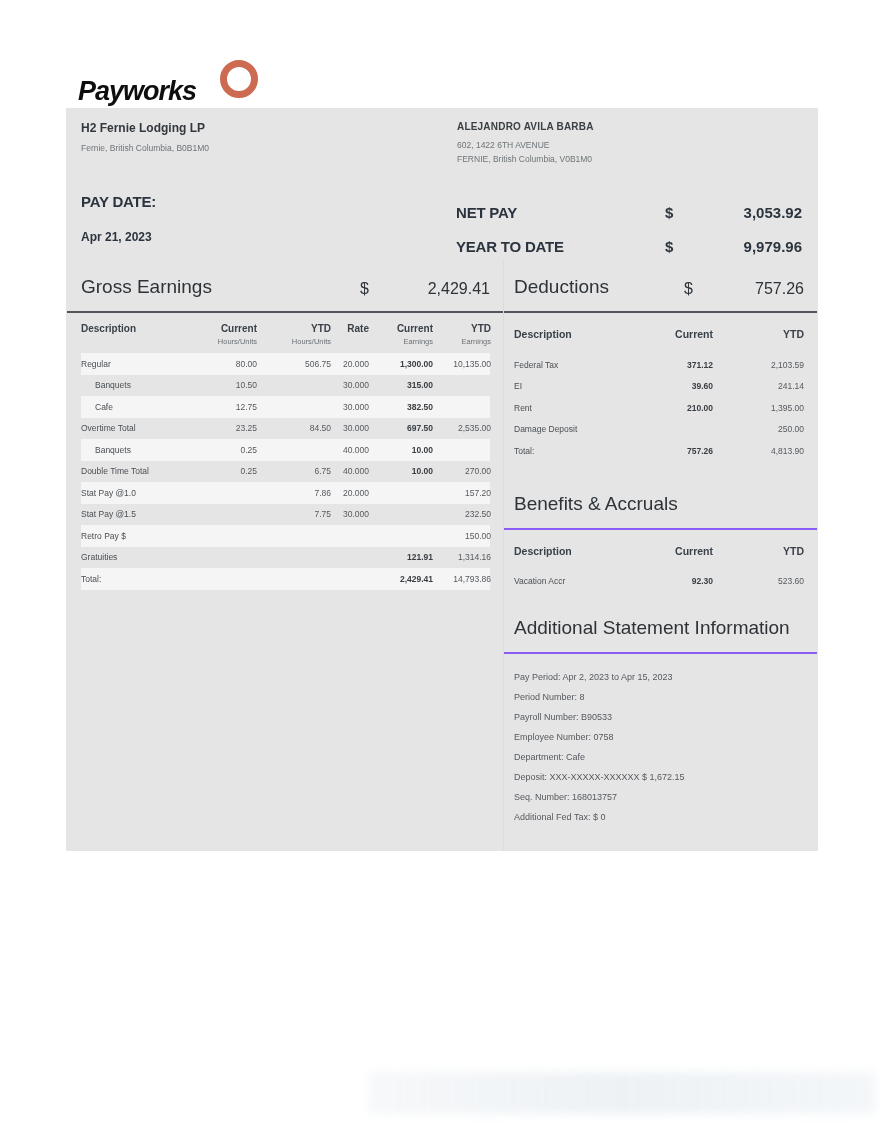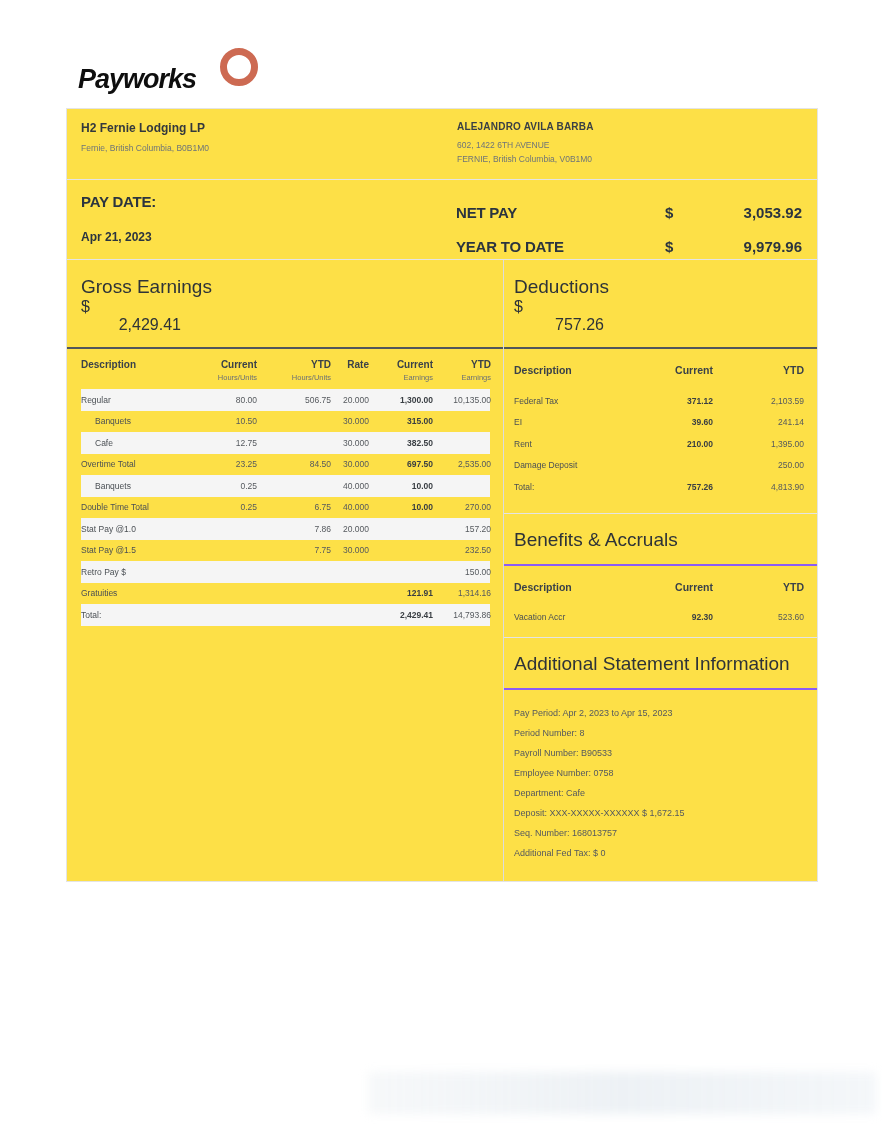"Payworks" .logo { top: 48px -> 60px }
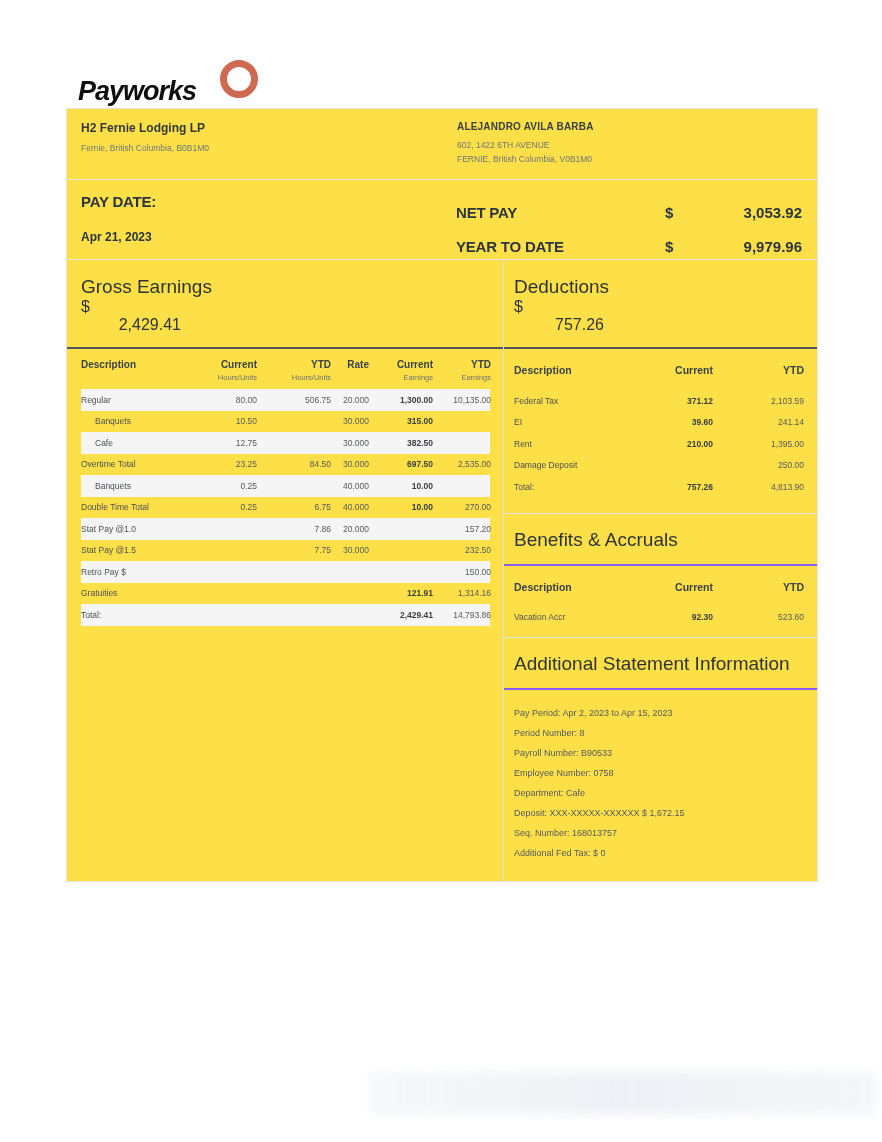"H2 Fernie Lodging LP" .statement { background: #fde047 -> #e5e5e5 }
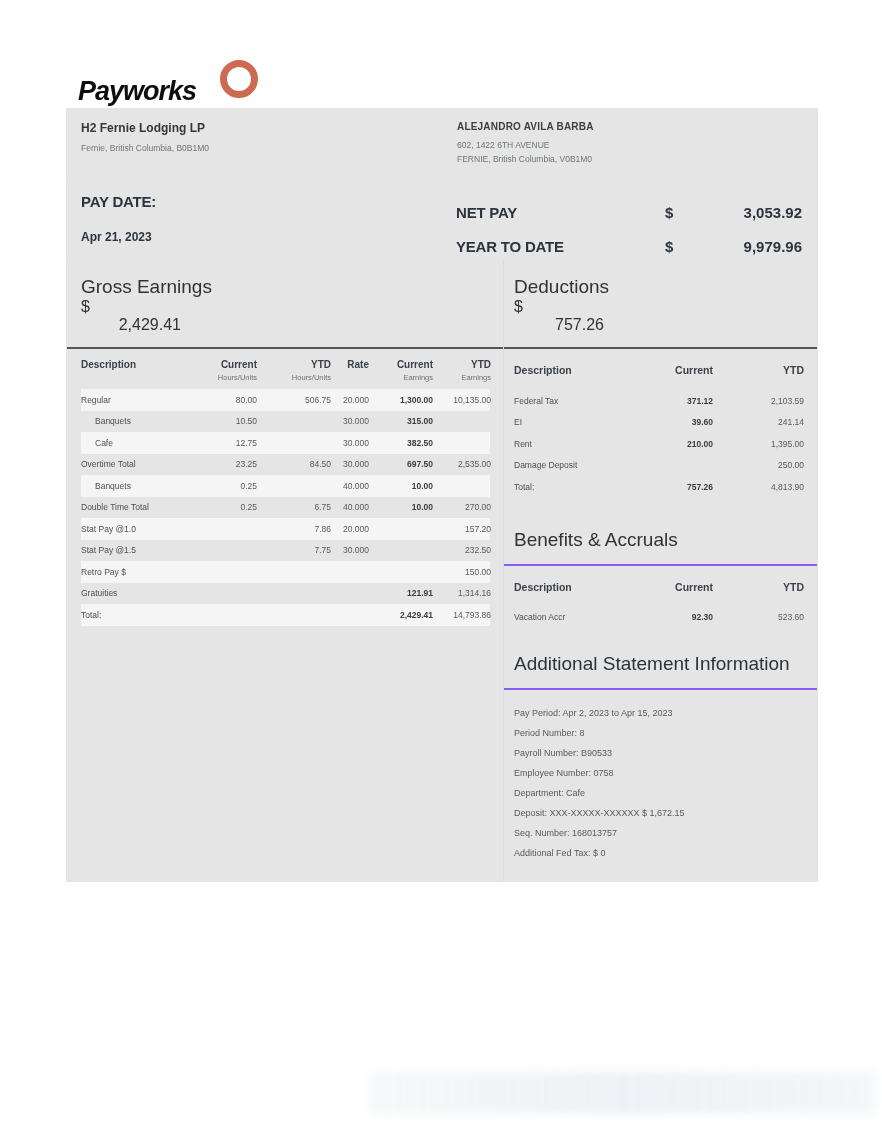"Gross Earnings" .section-header { align-items: flex-start -> flex-end; flex-direction: column -> none }
